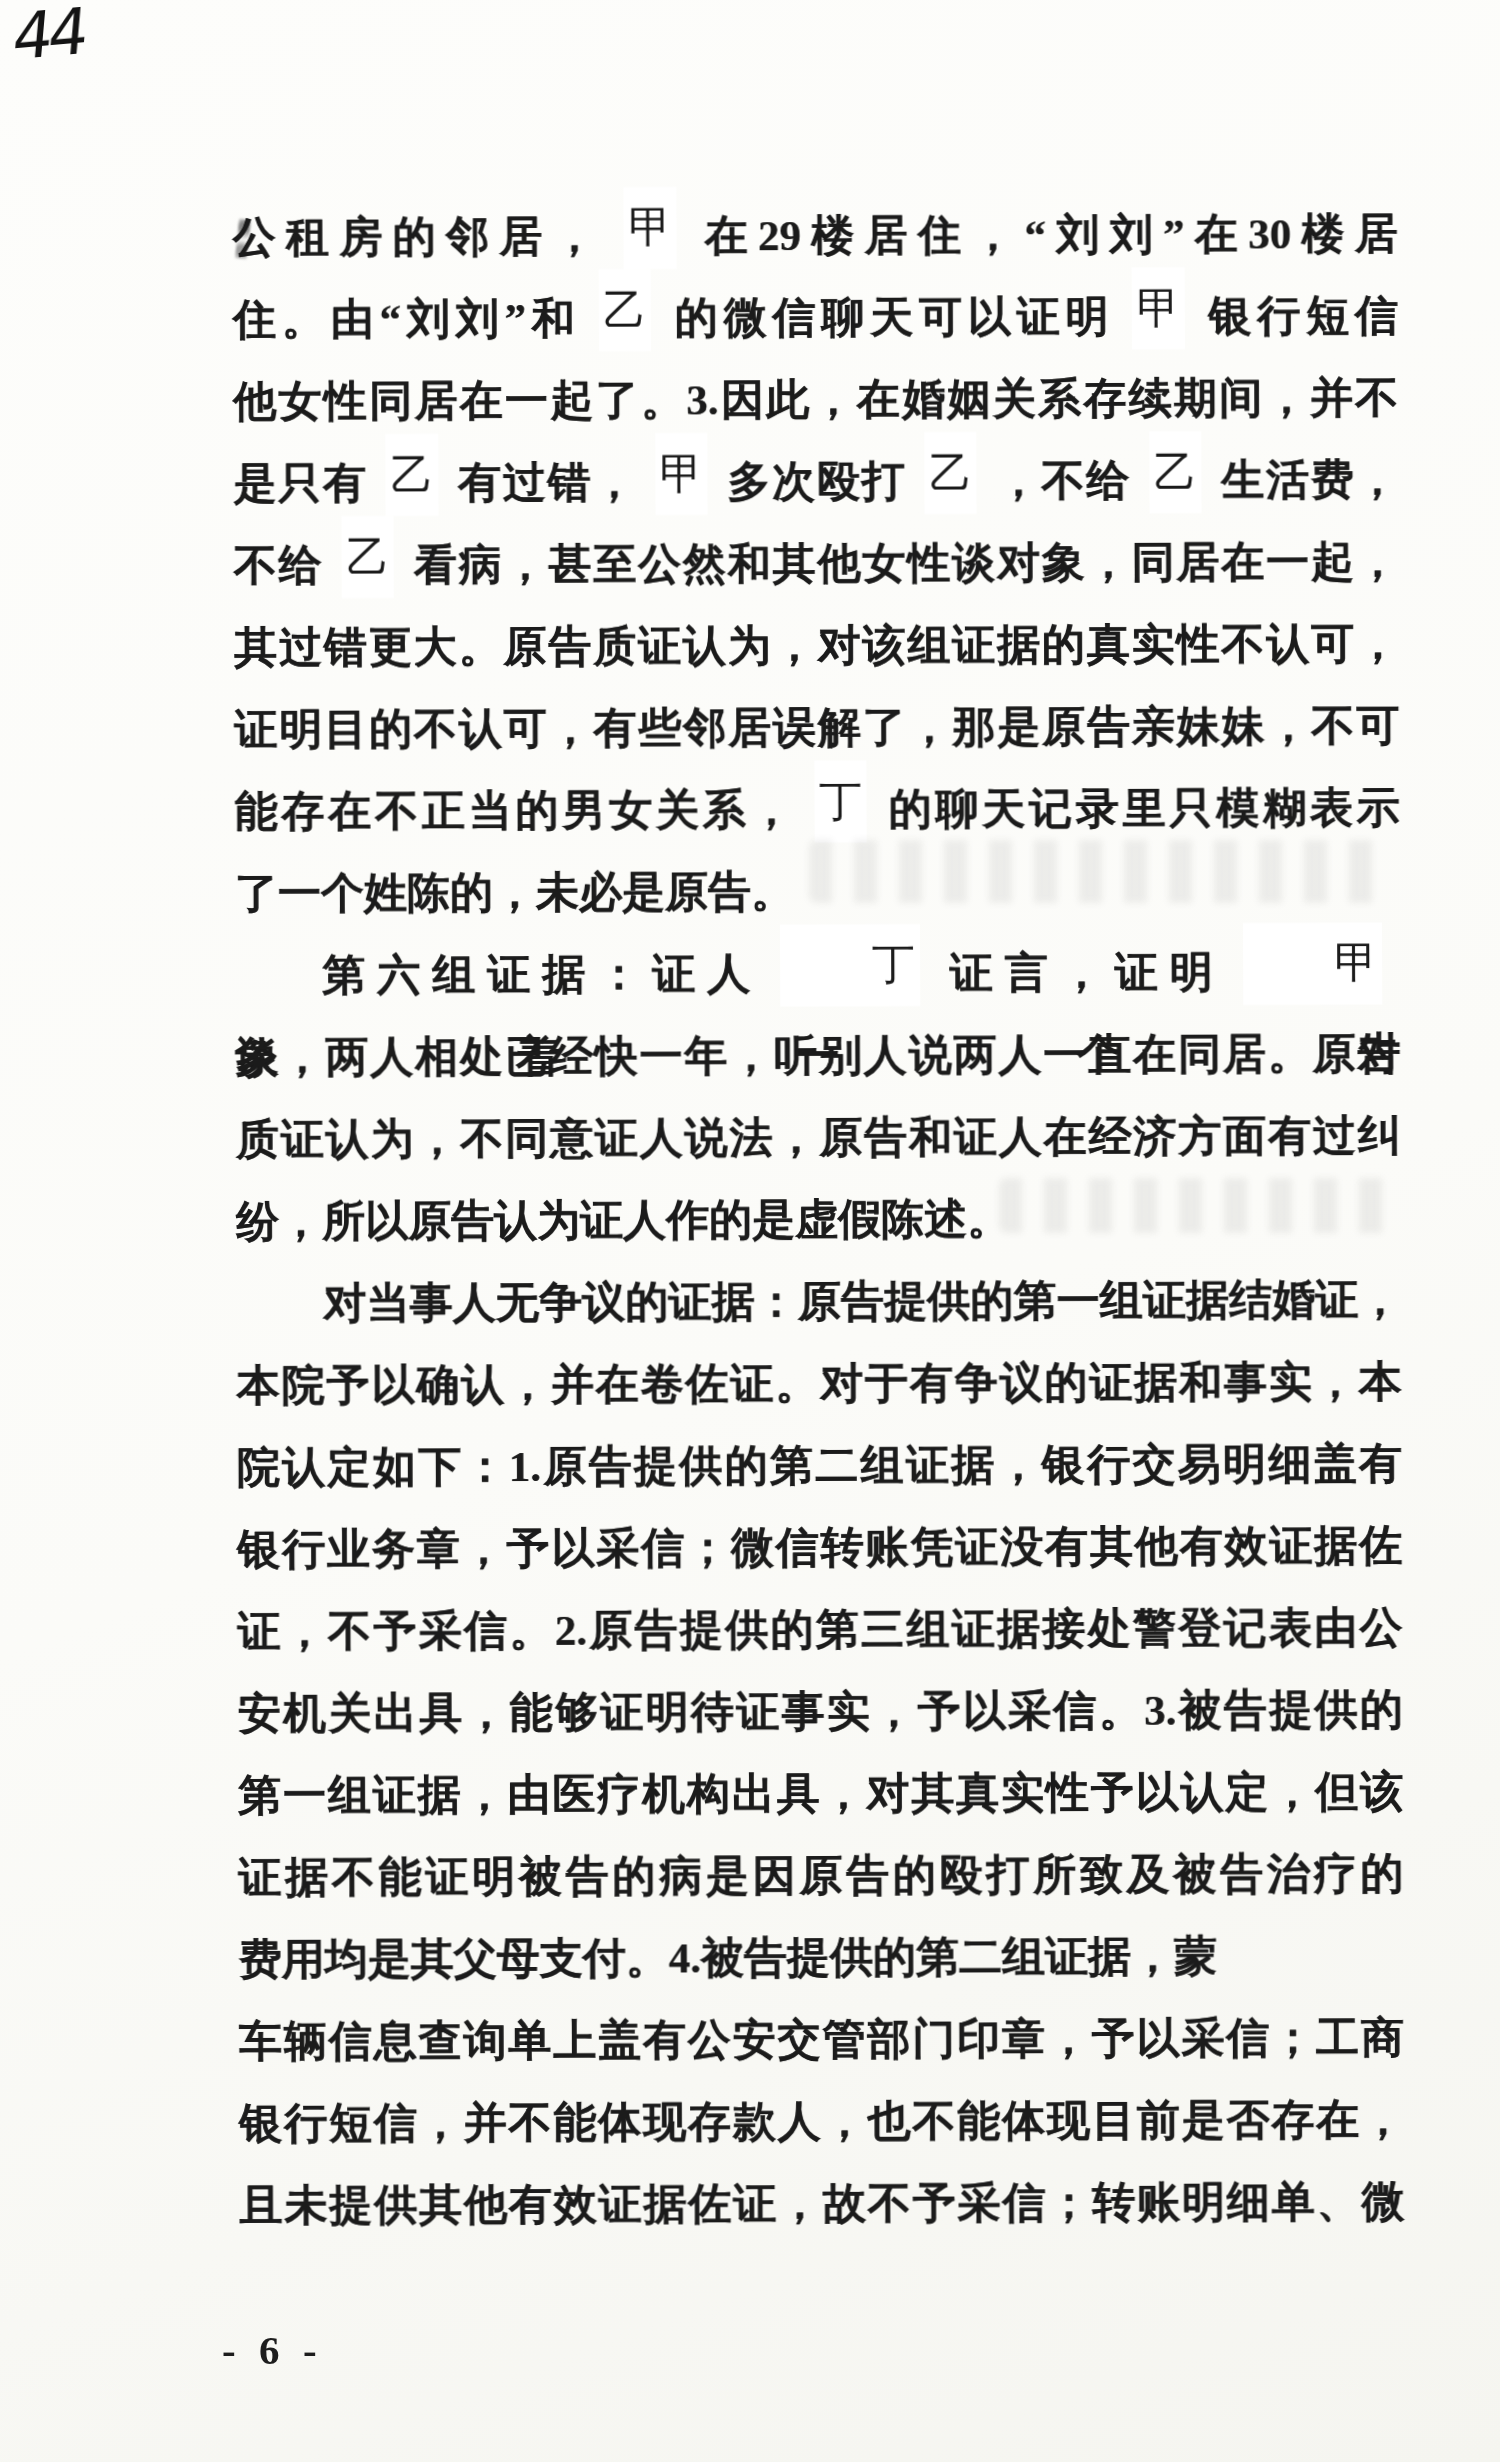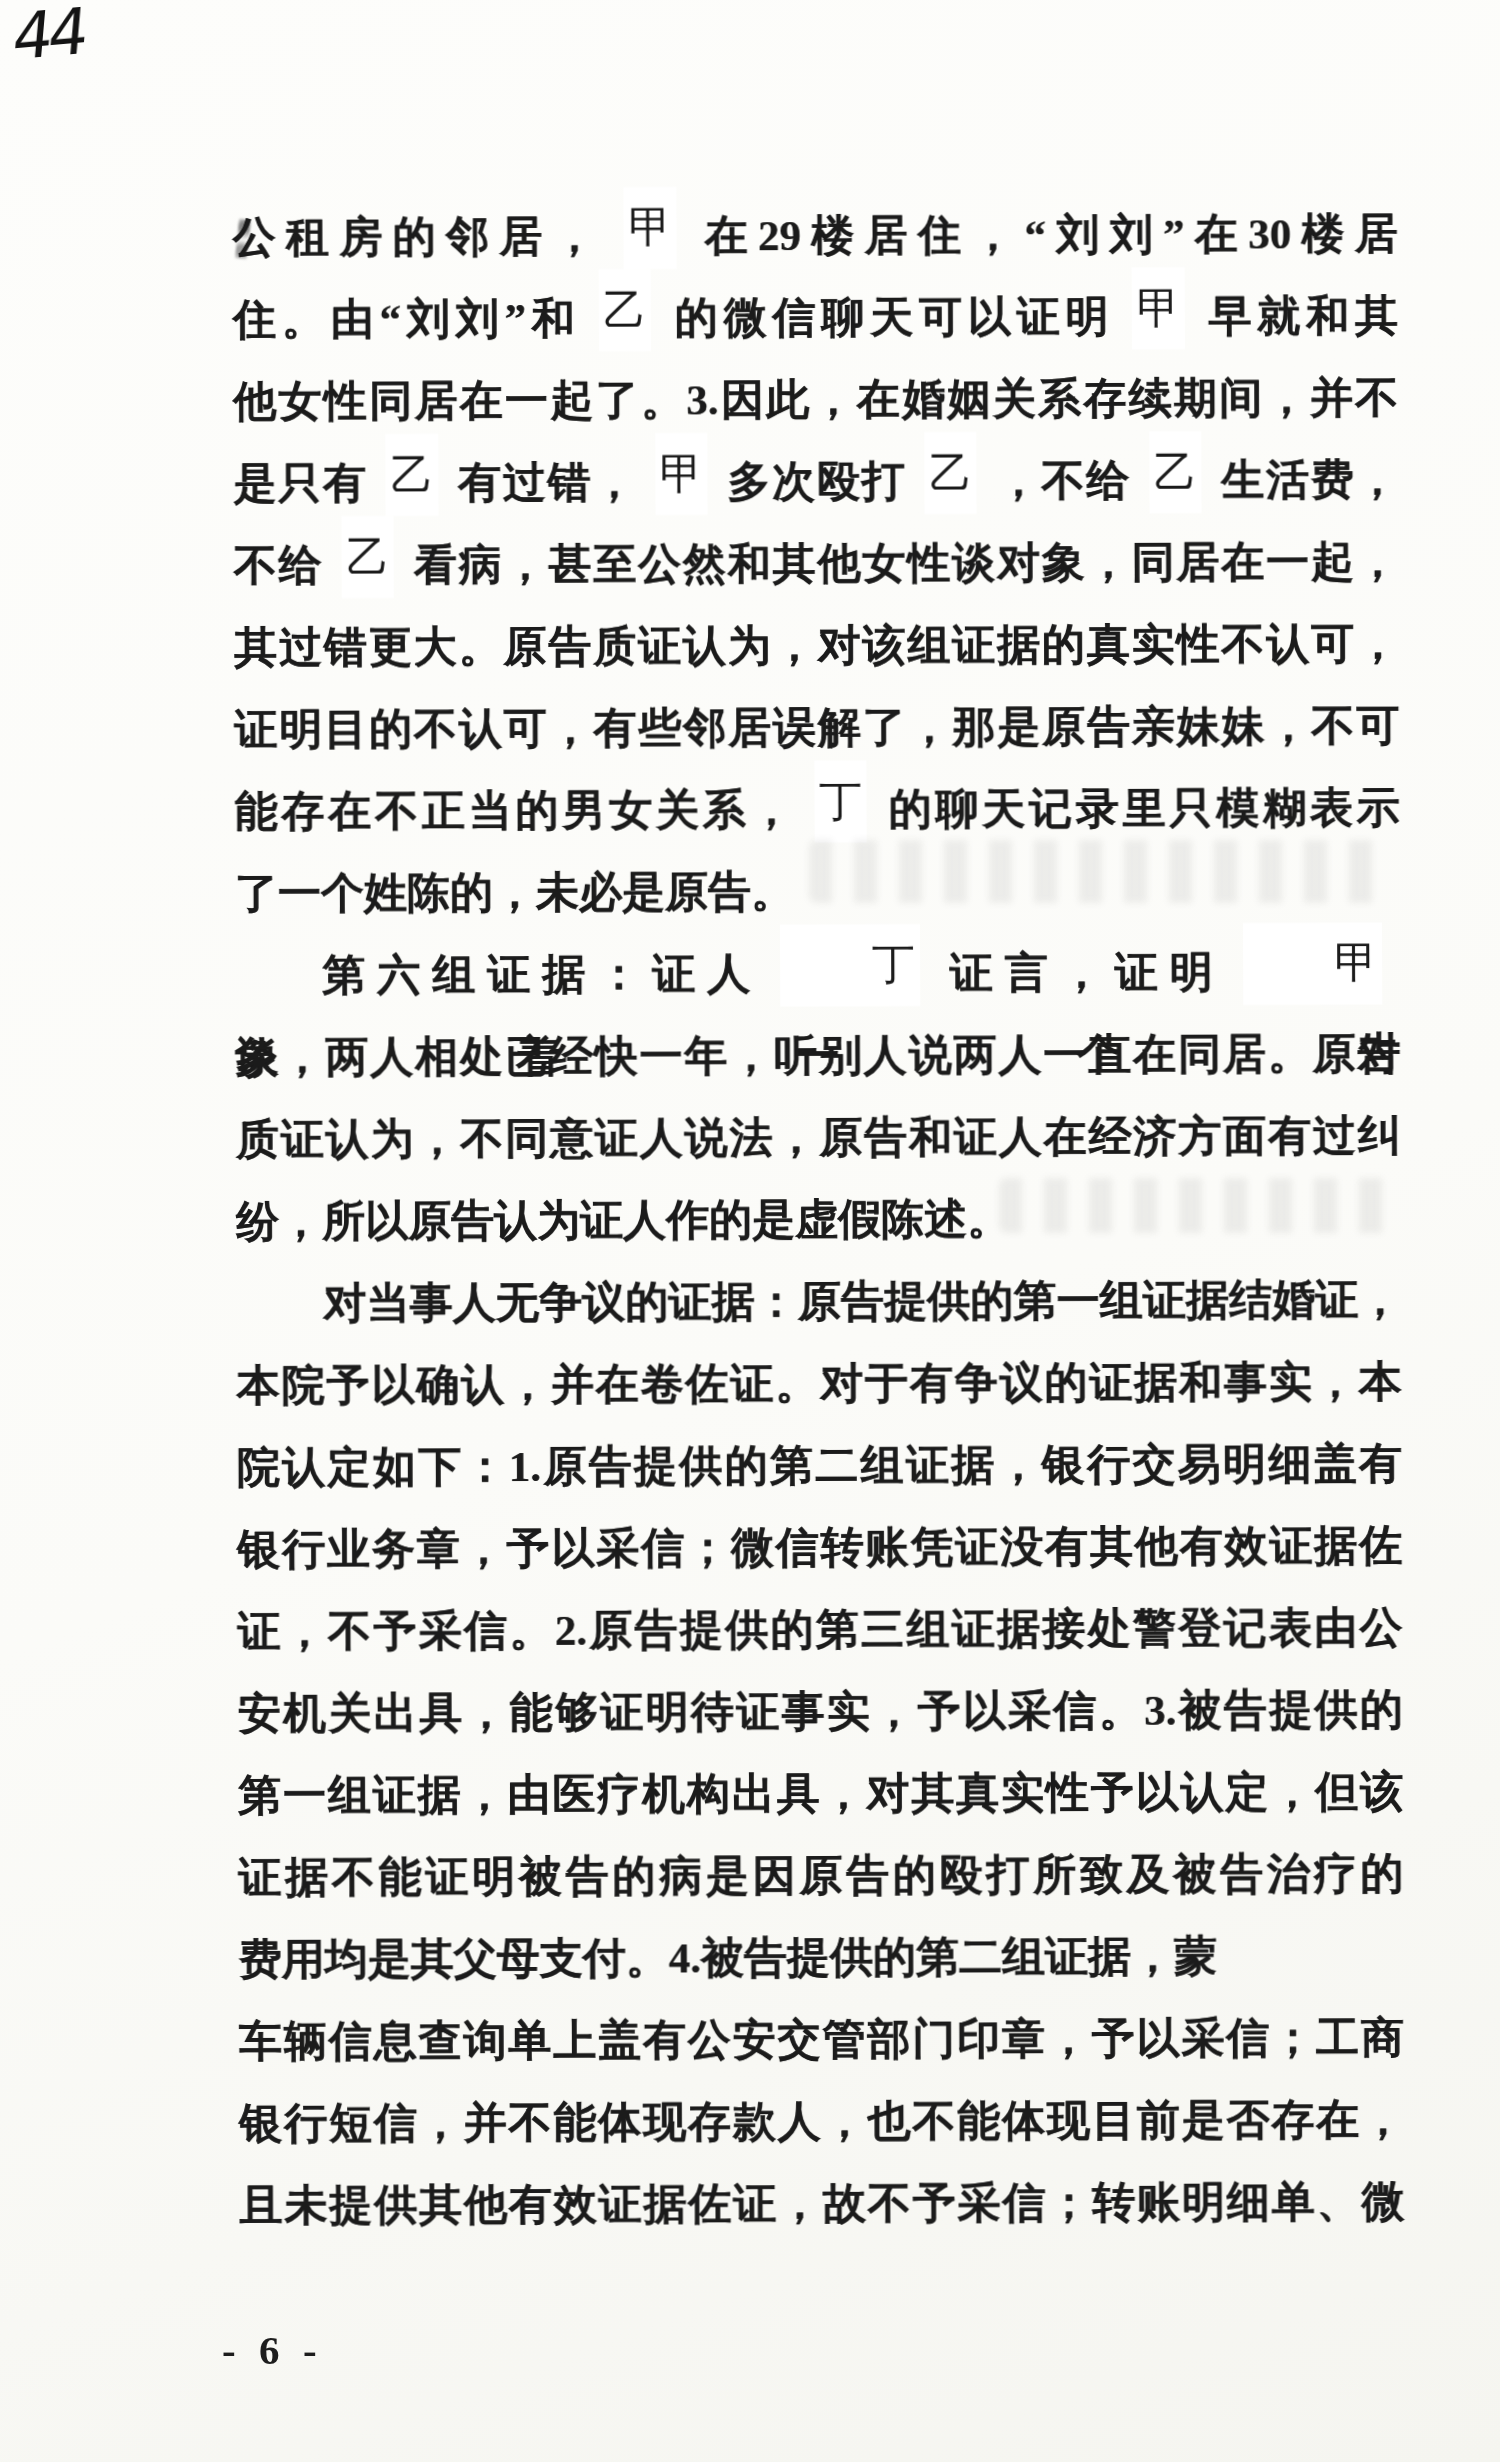"早就和其" span { text: 早就和其 -> 银行短信 }
